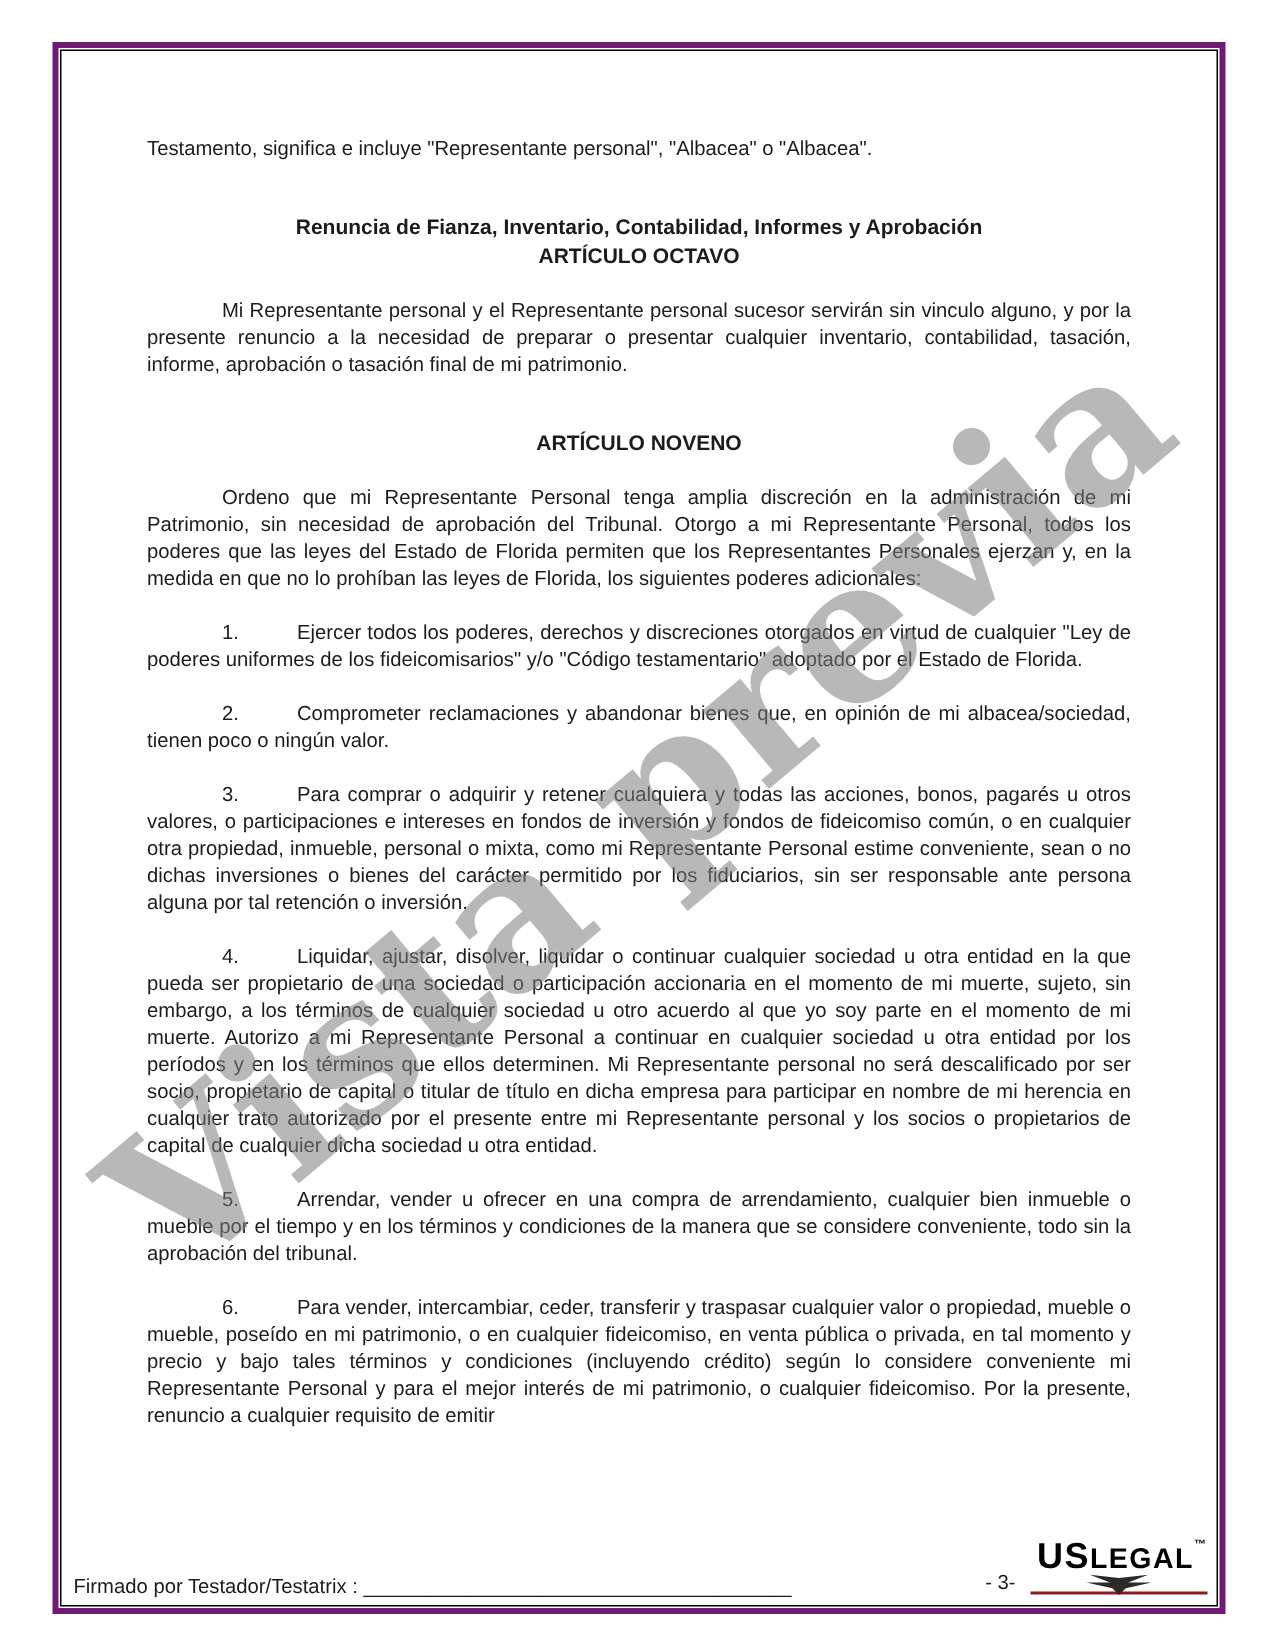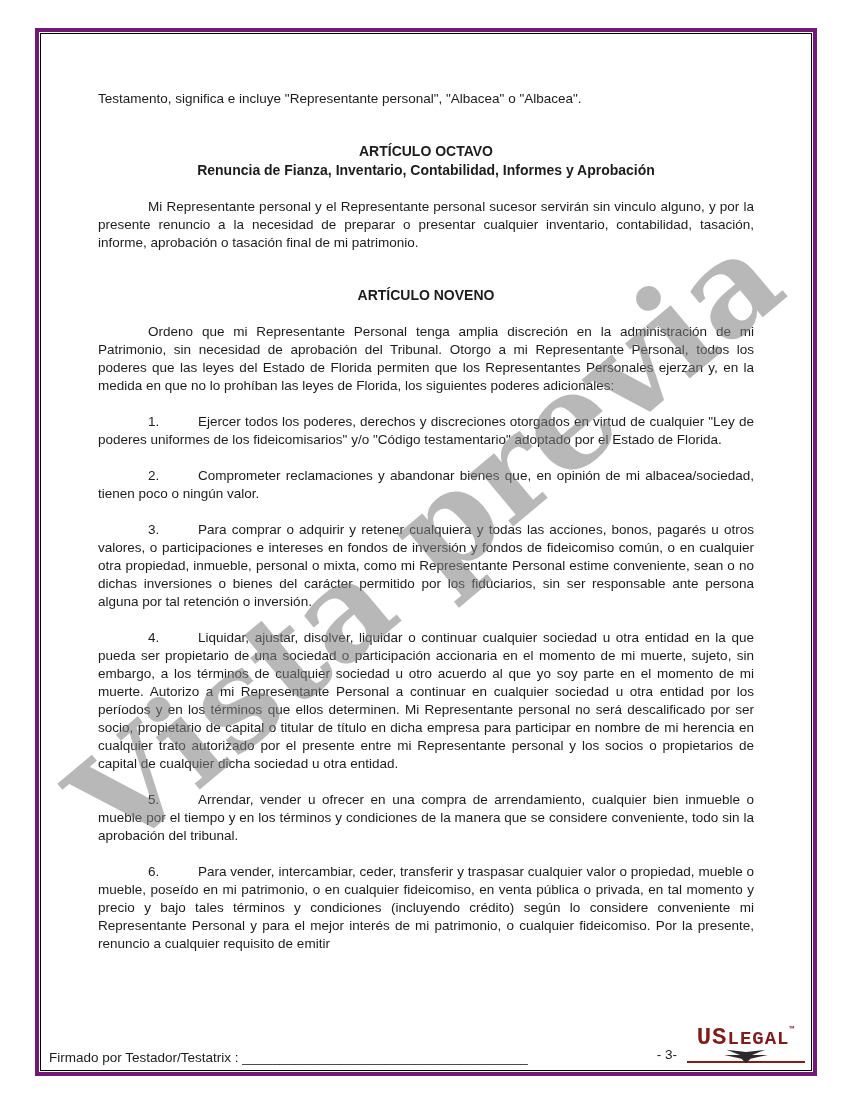"ARTÍCULO OCTAVO" div { order: before "Renuncia de Fianza, Inventario," -> after "Renuncia de Fianza, Inventario," }
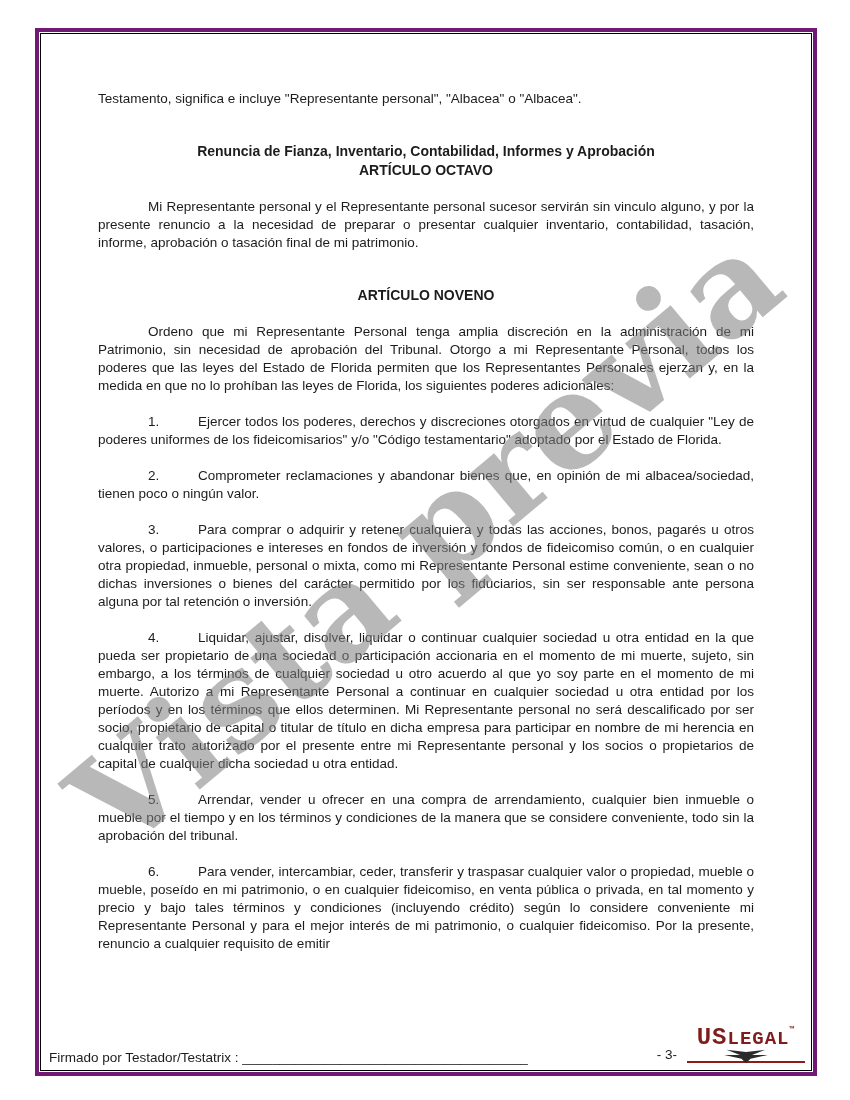"USLEGAL™" .logo { color: #7f1d1d -> #000000; font-family: Liberation Mono, monospace -> Liberation Sans, sans-serif; text-align: center -> right }
